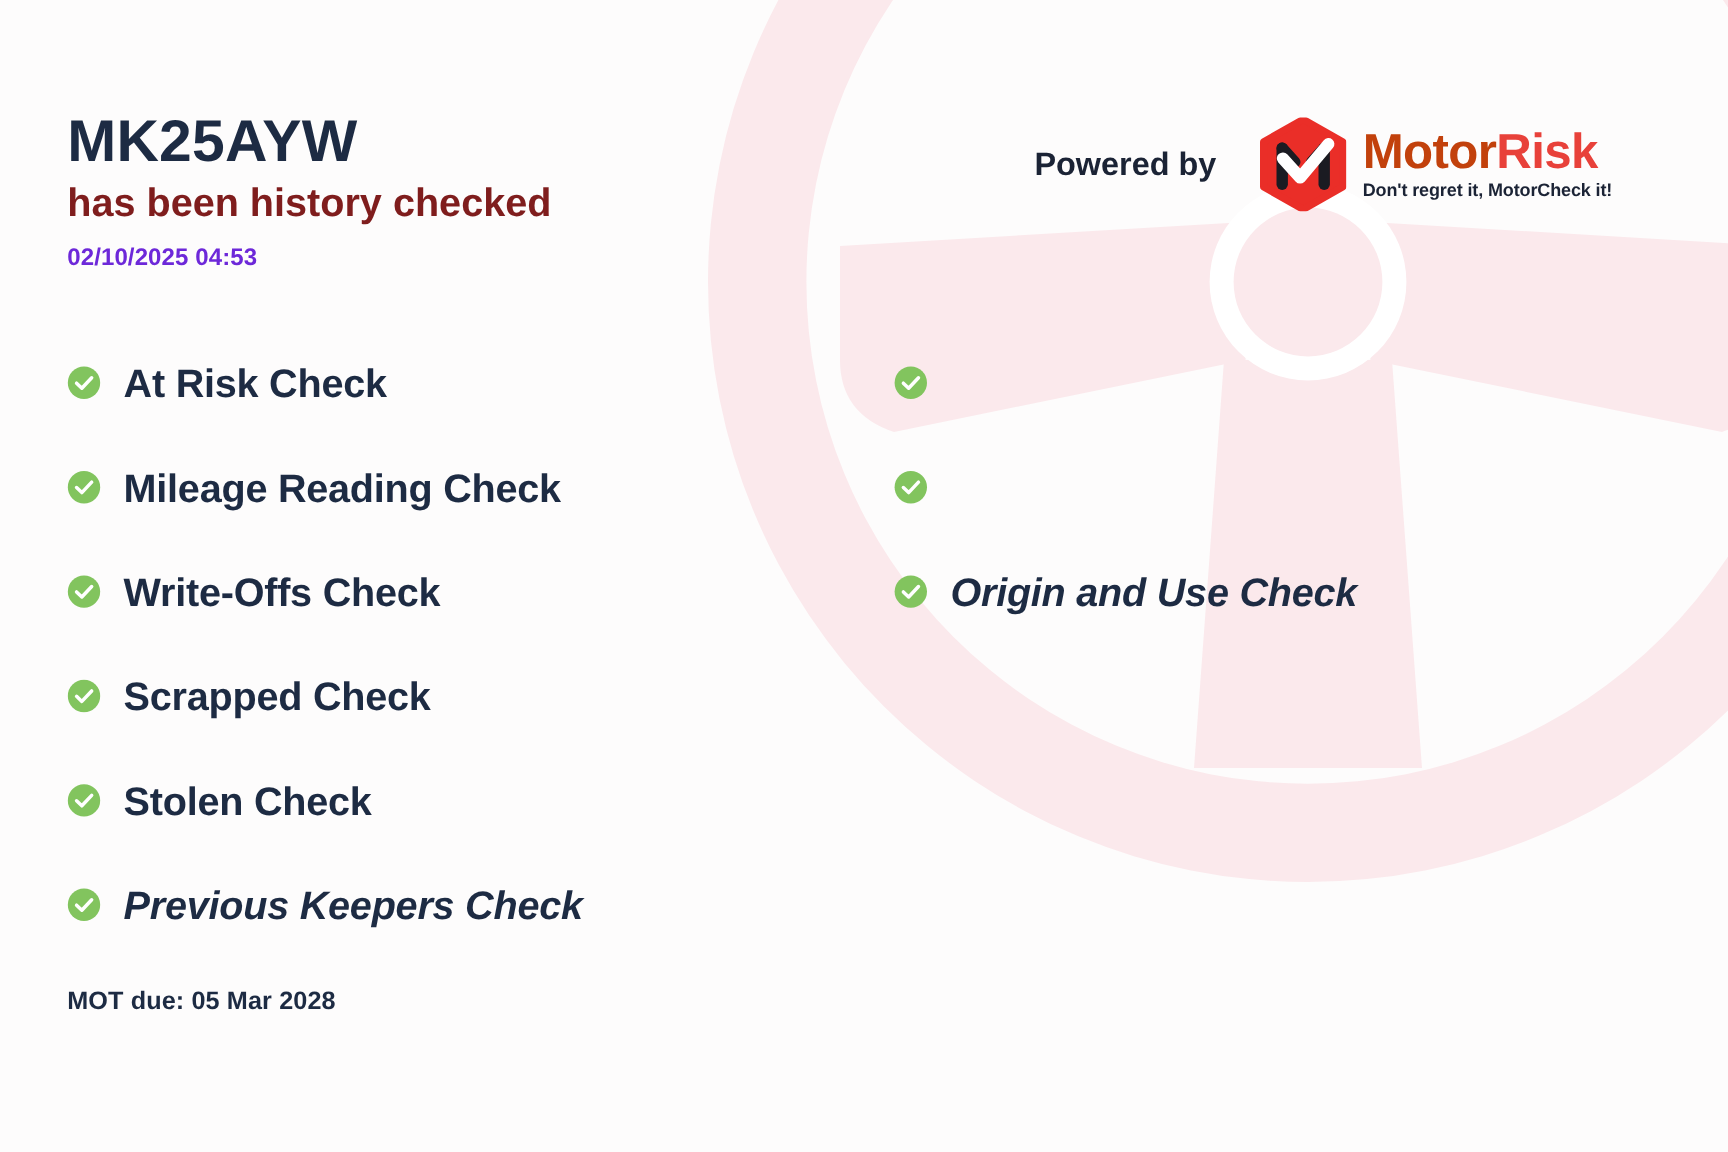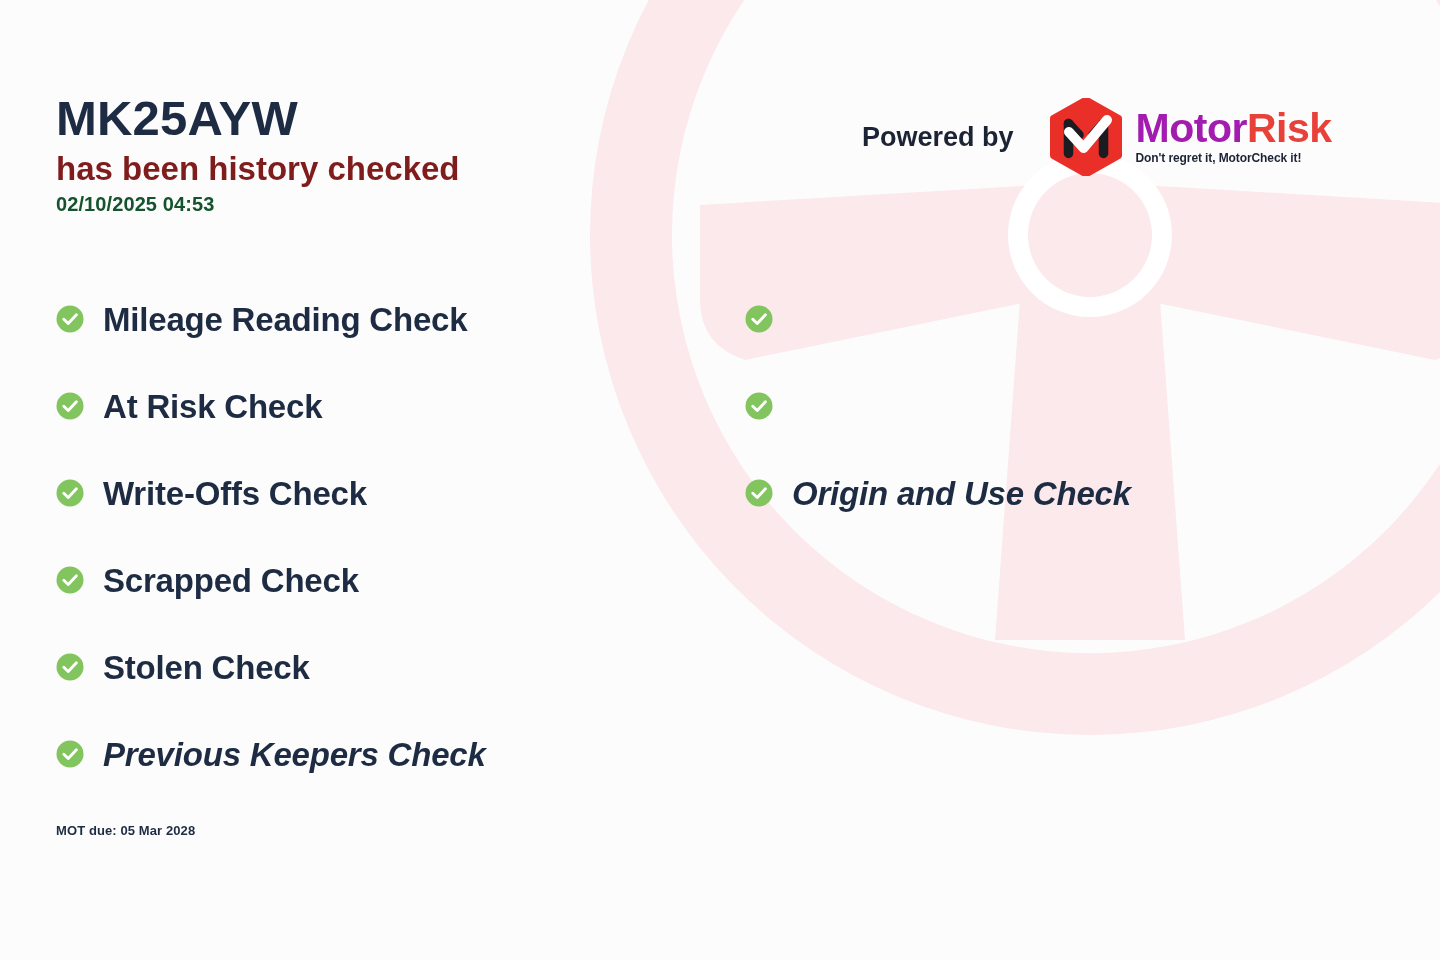"Motor" .wordmark-motor { color: #a21caf -> #c2410c }
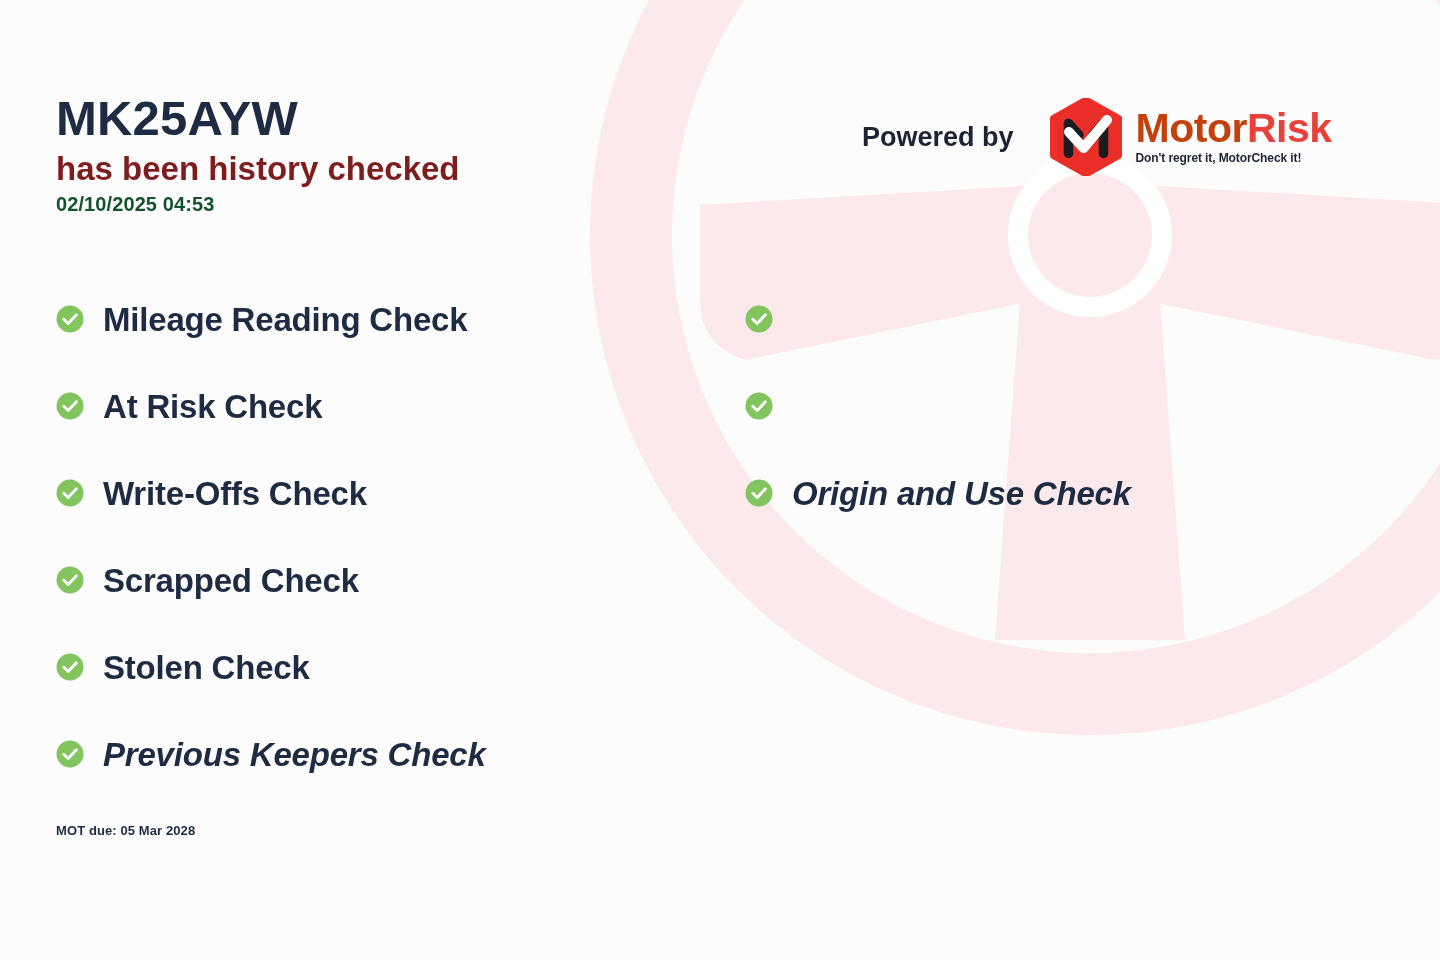"Don't regret it, MotorCheck it!" #brand-tagline { font-size: 12px -> 15px }
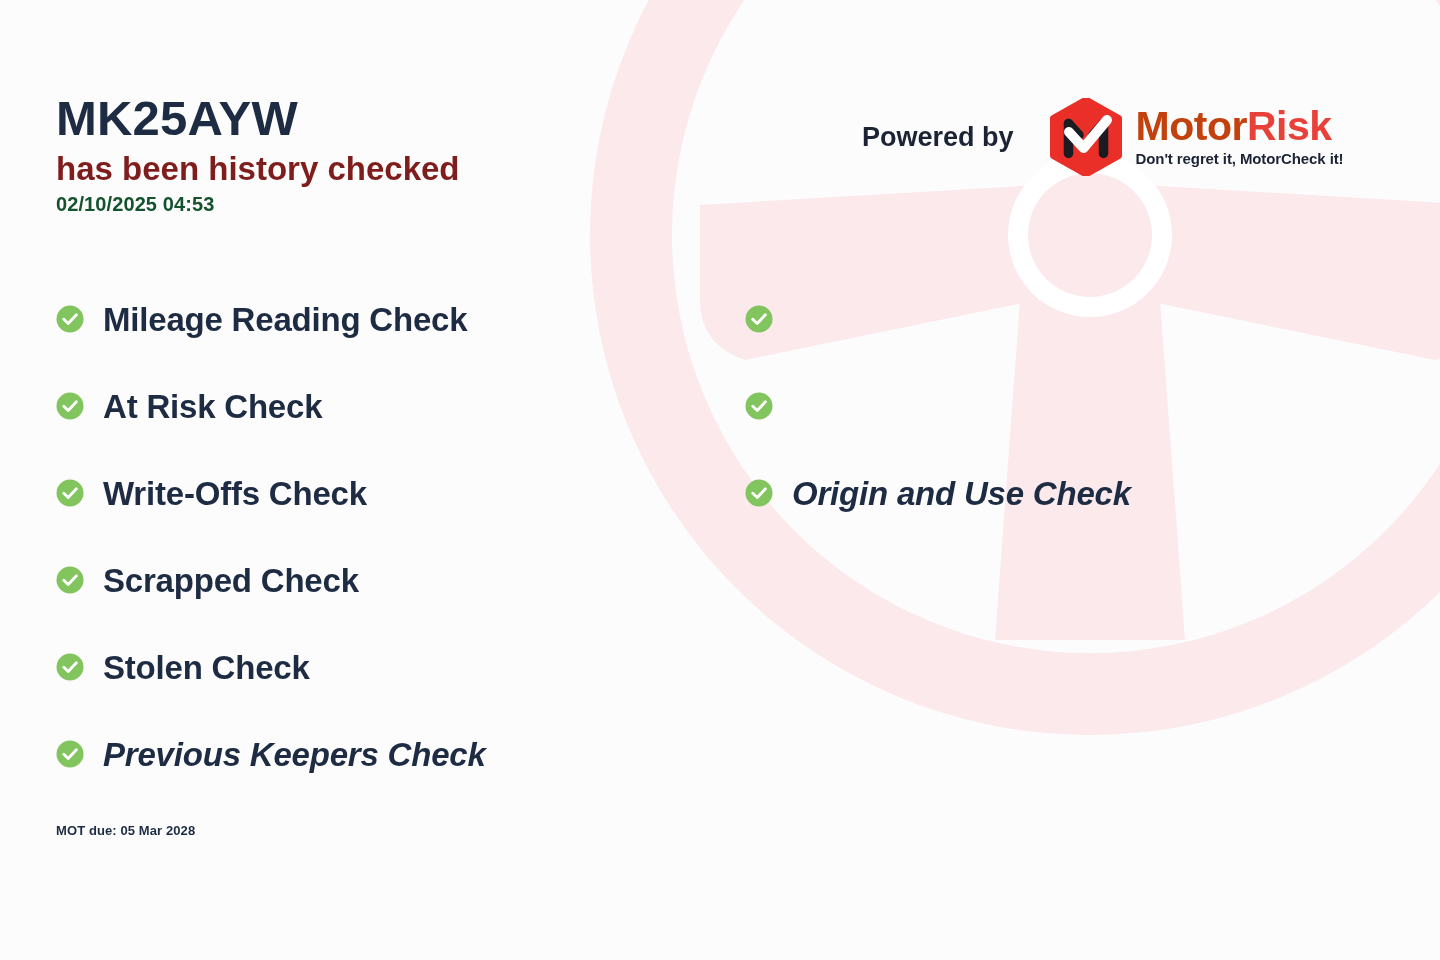"02/10/2025 04:53" #check-timestamp { color: #14532d -> #6d28d9; margin-top: 4px -> 15px }
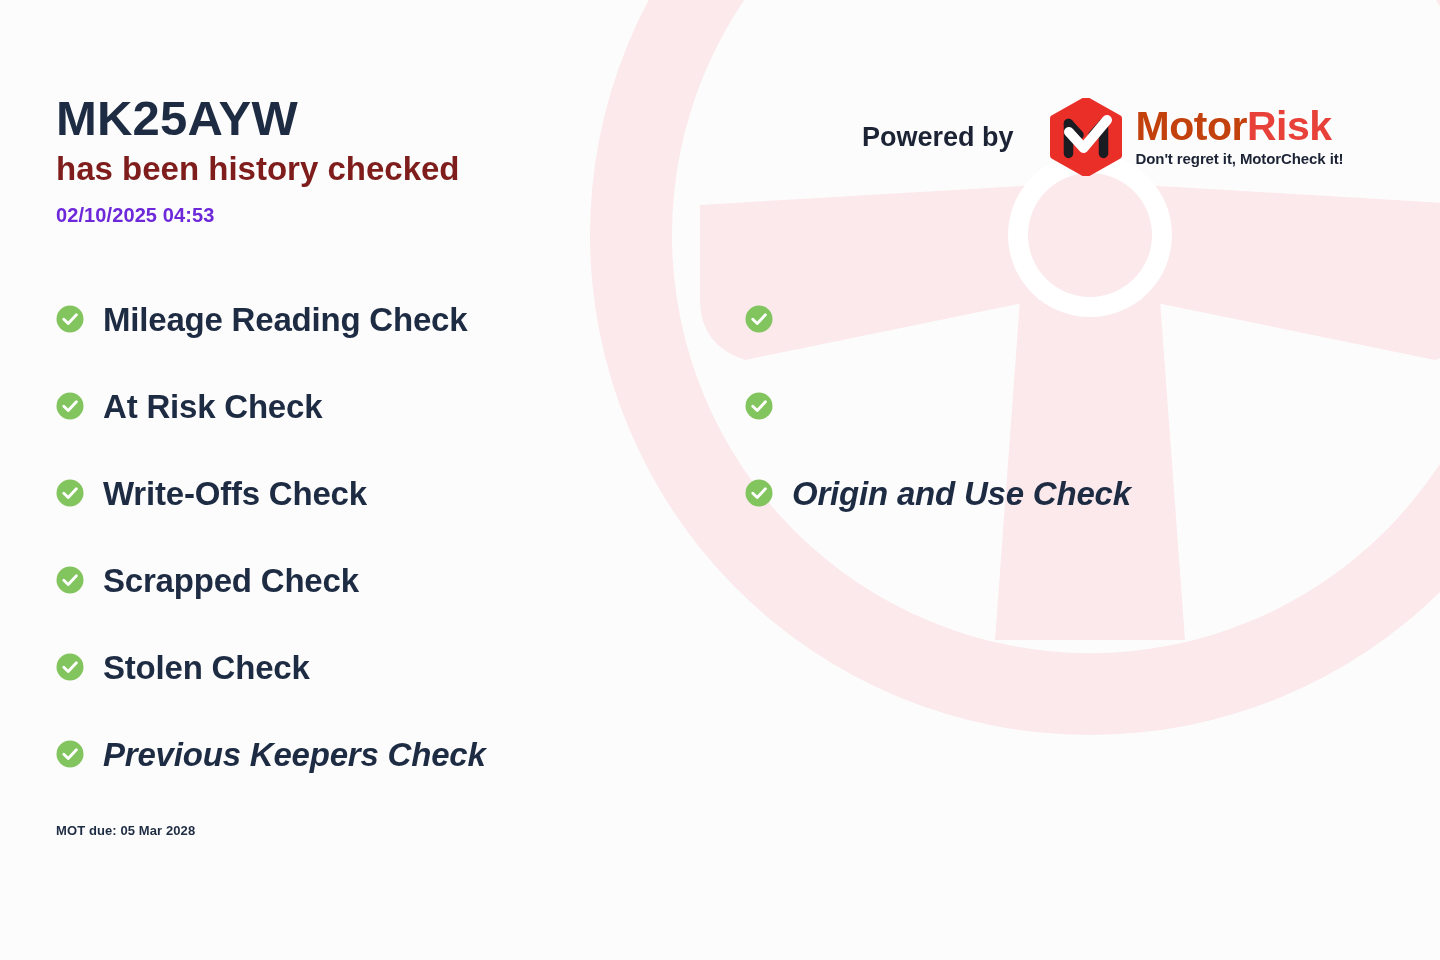"Mileage Reading Check" div.check-item { order: before "At Risk Check" -> after "At Risk Check" }
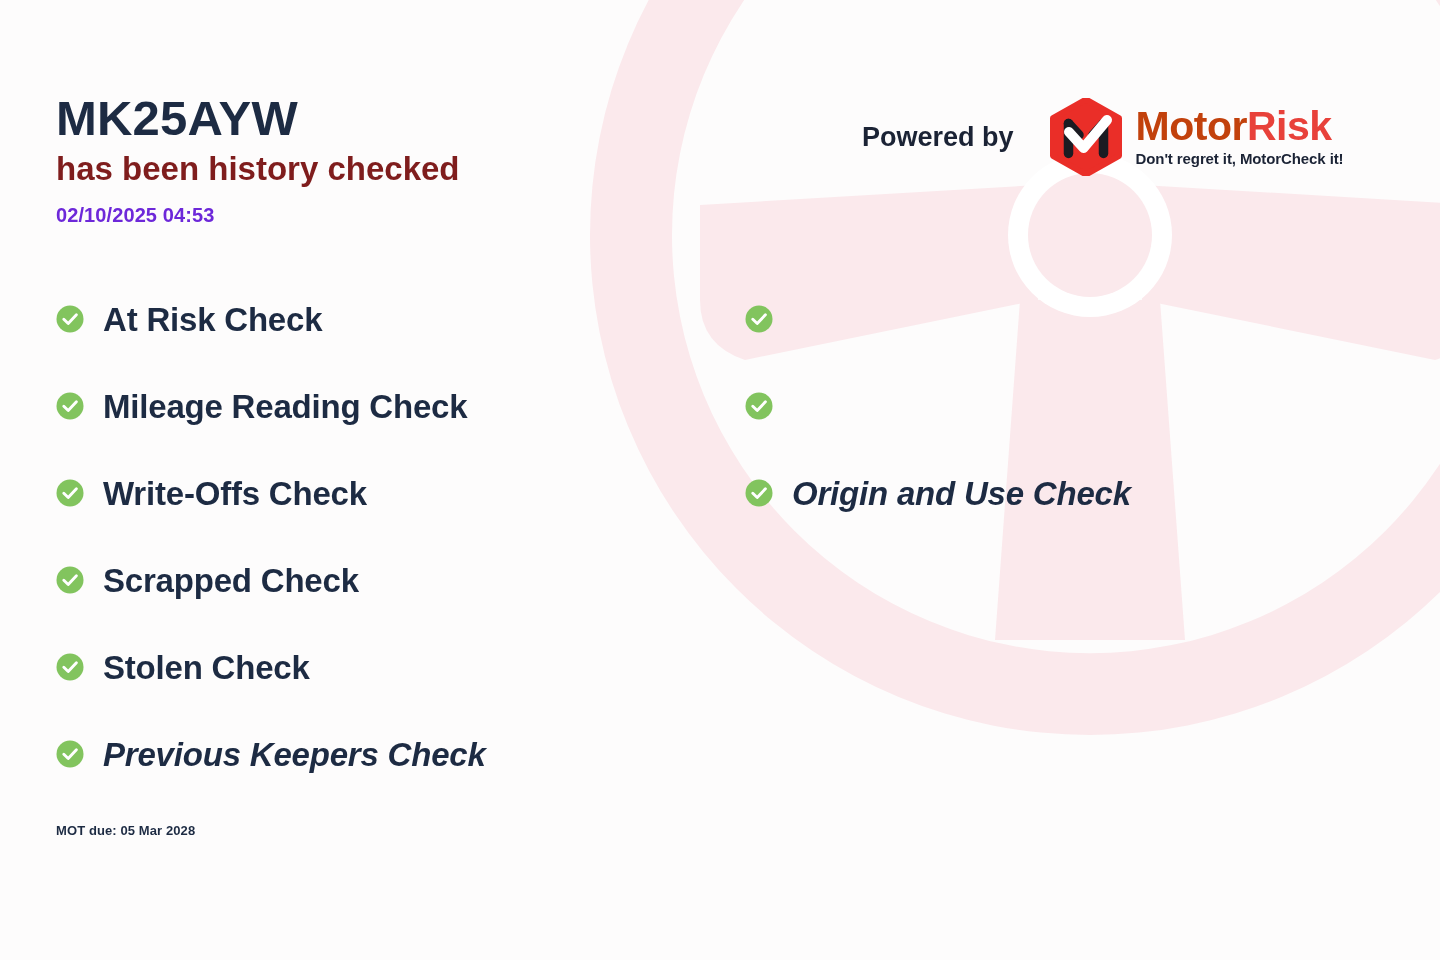"MOT due: 05 Mar 2028" #mot-due-line { font-size: 13px -> 21px }
